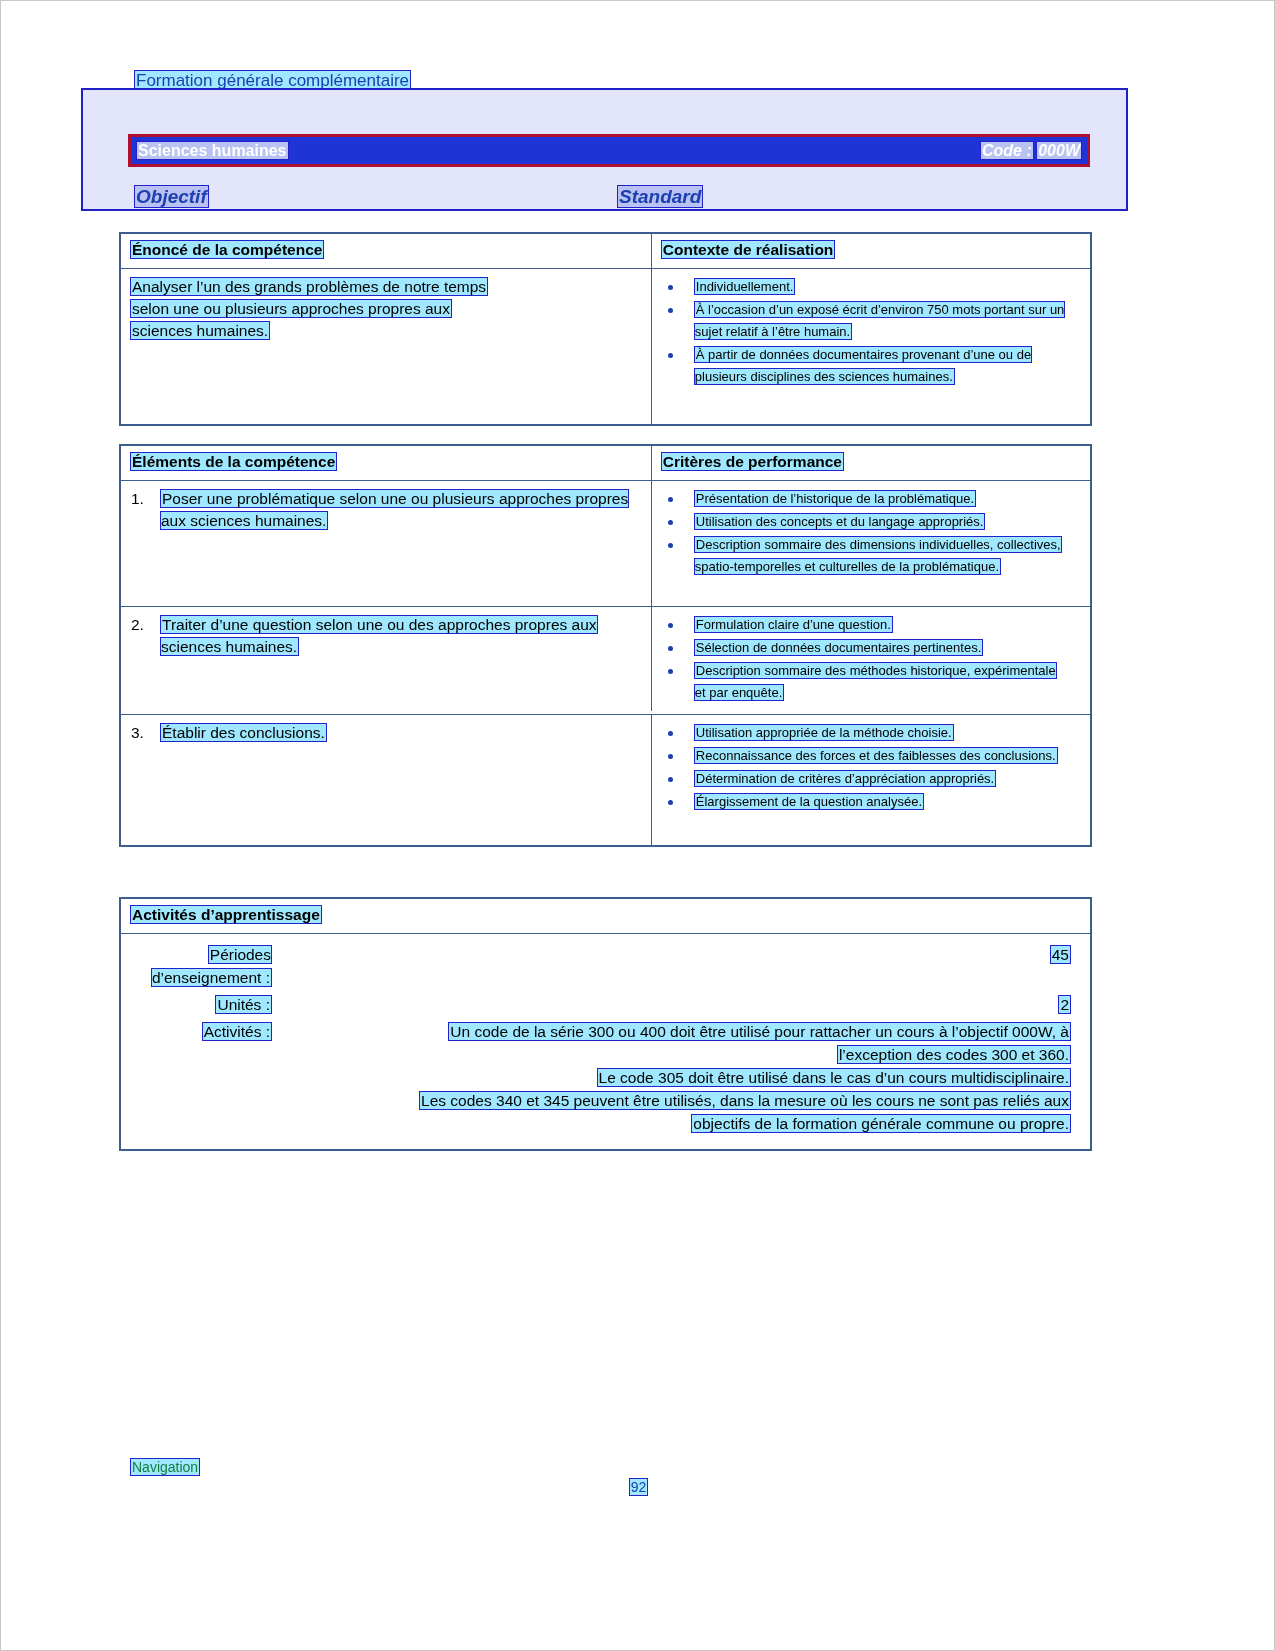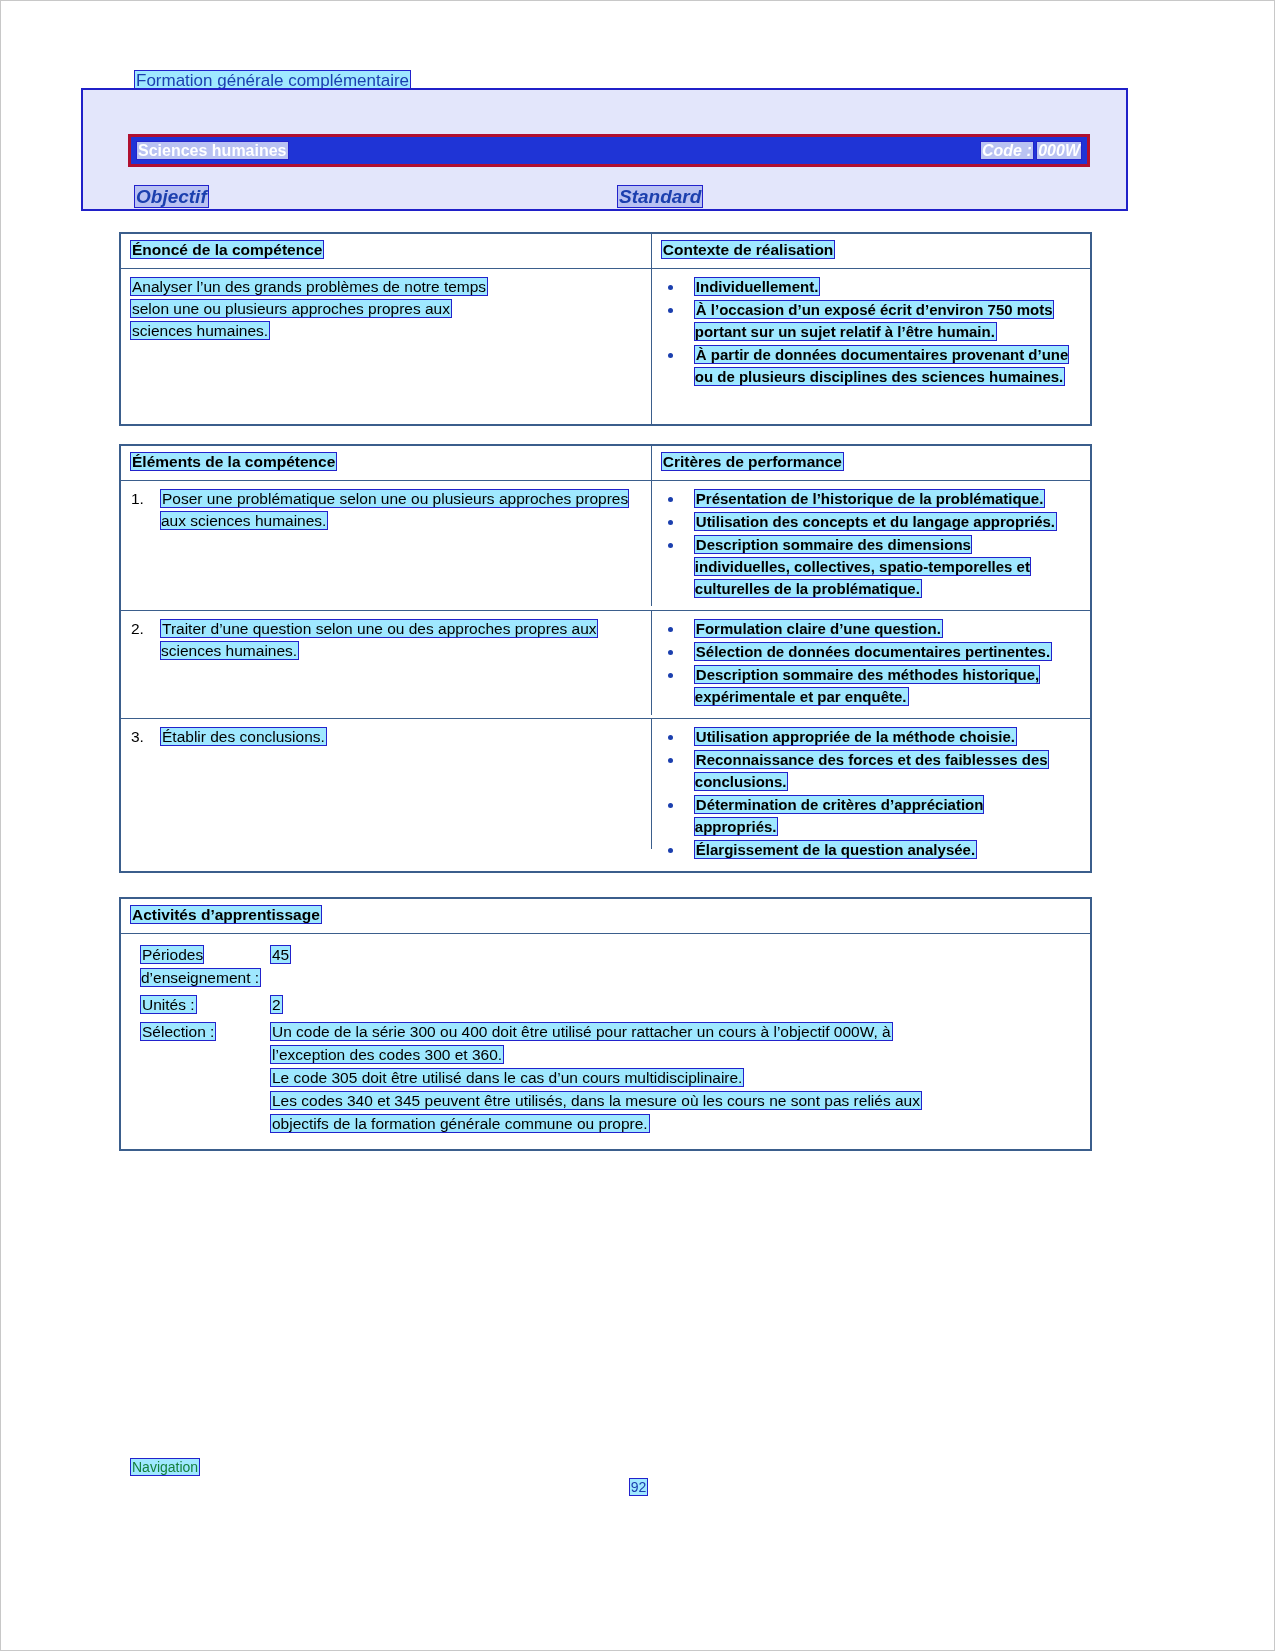"Individuellement." ul.bul li { font-size: 15px -> 13px; font-weight: bold -> none }
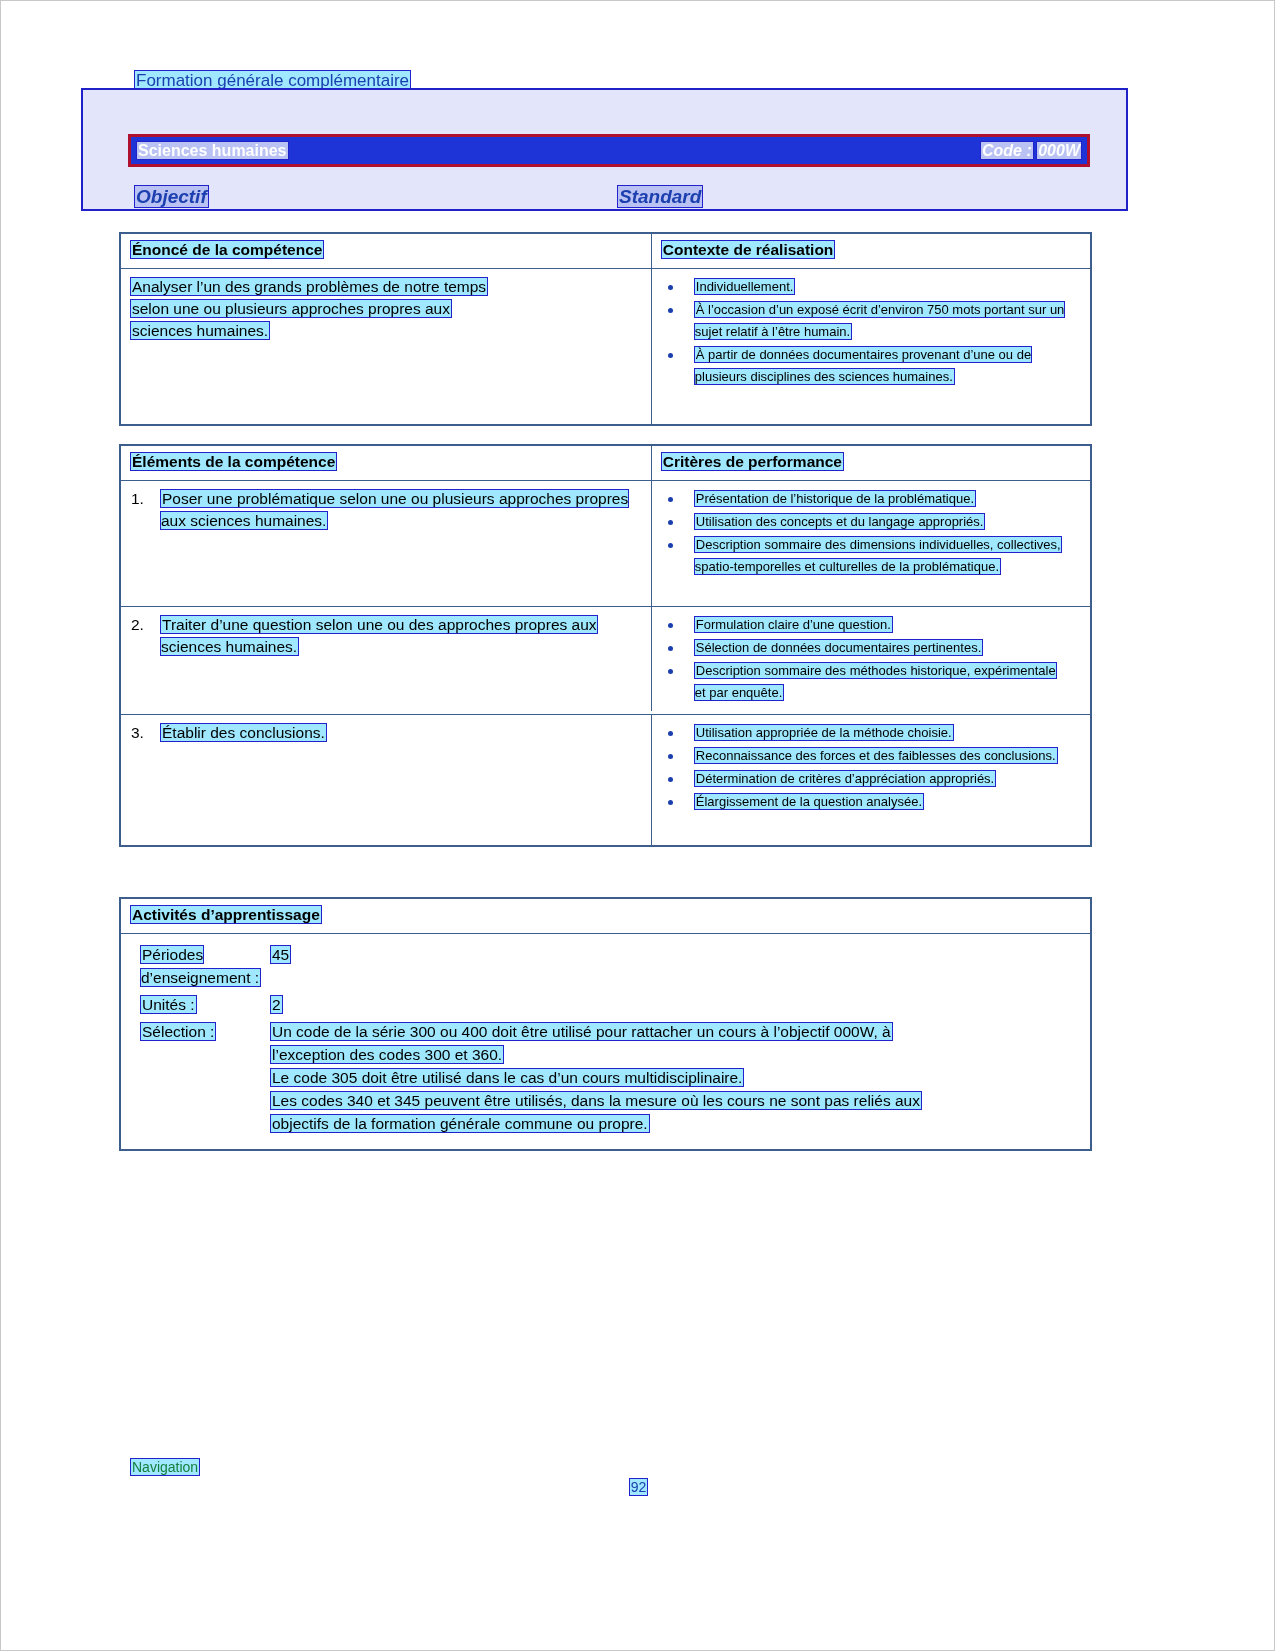"Périodes d’enseignement :" .act-row { text-align: none -> right }
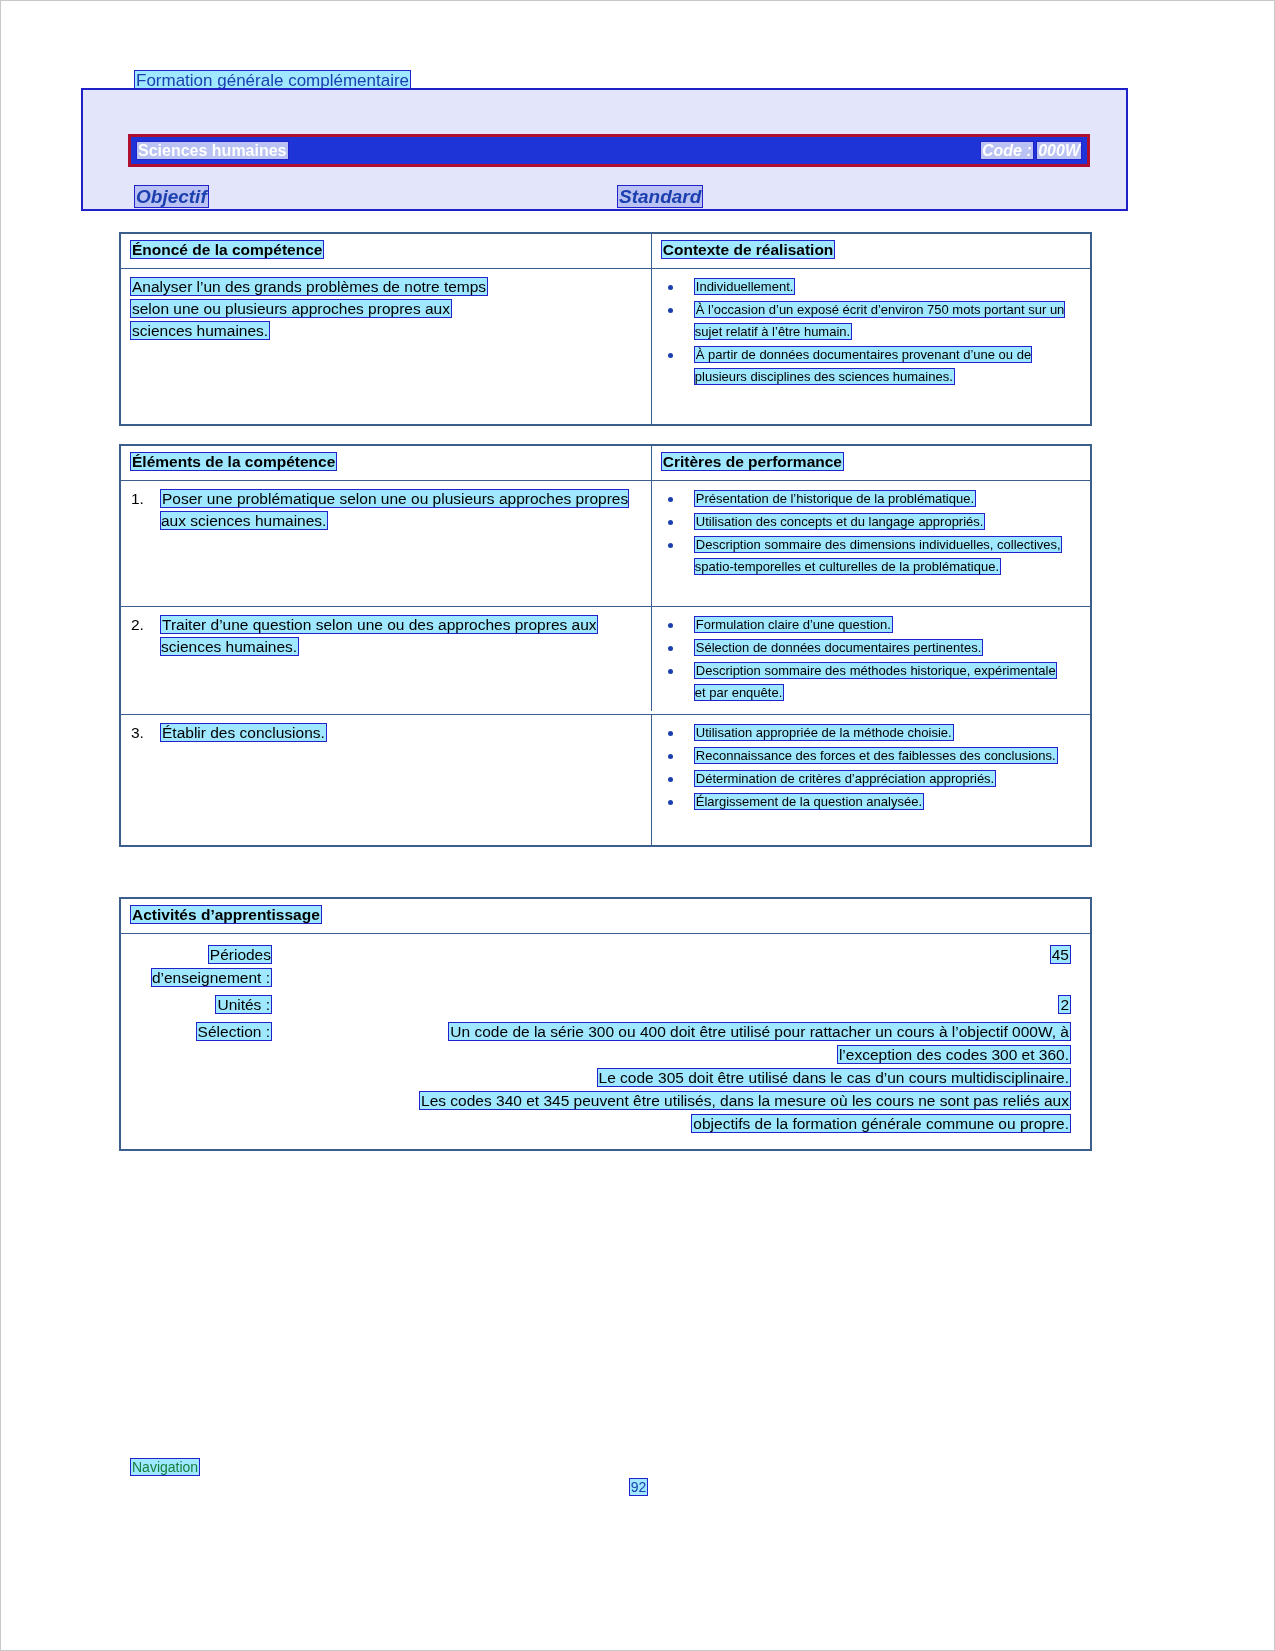"Sélection :" span.hl { text: Sélection -> Activités }
